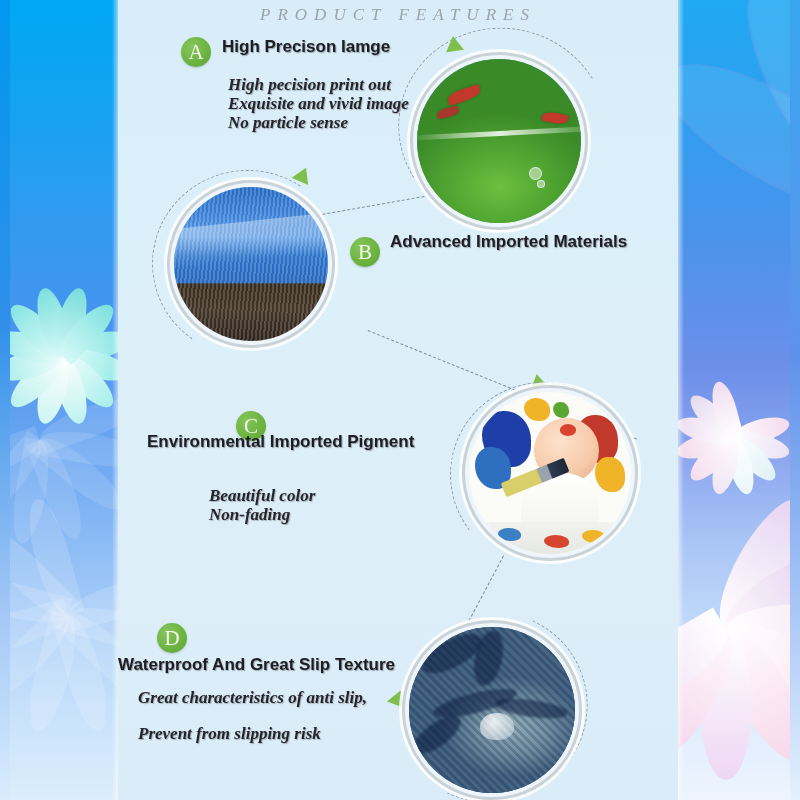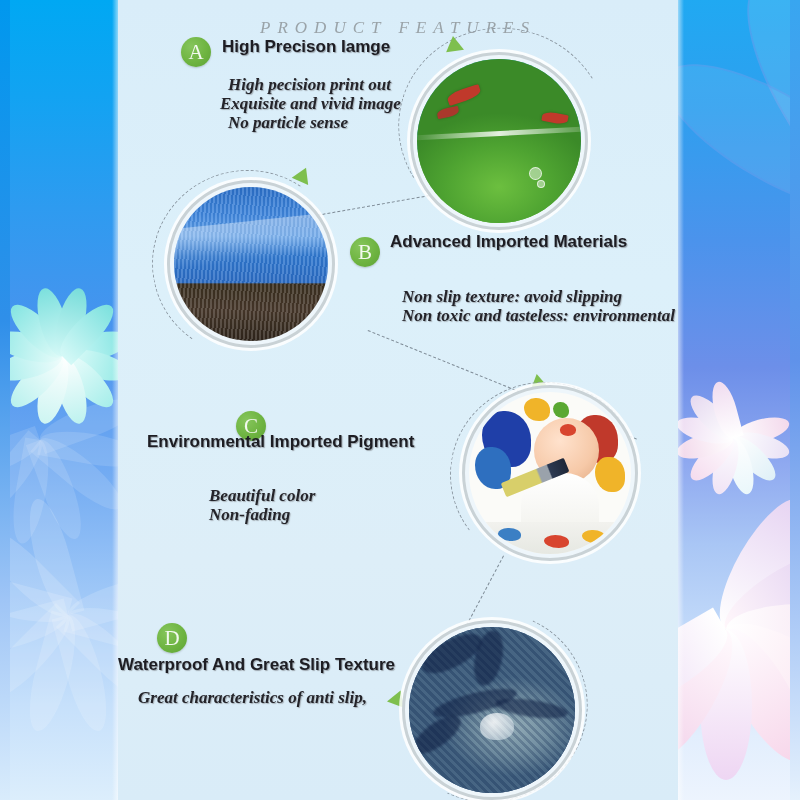"PRODUCT FEATURES" .title { top: 18px -> 5px }
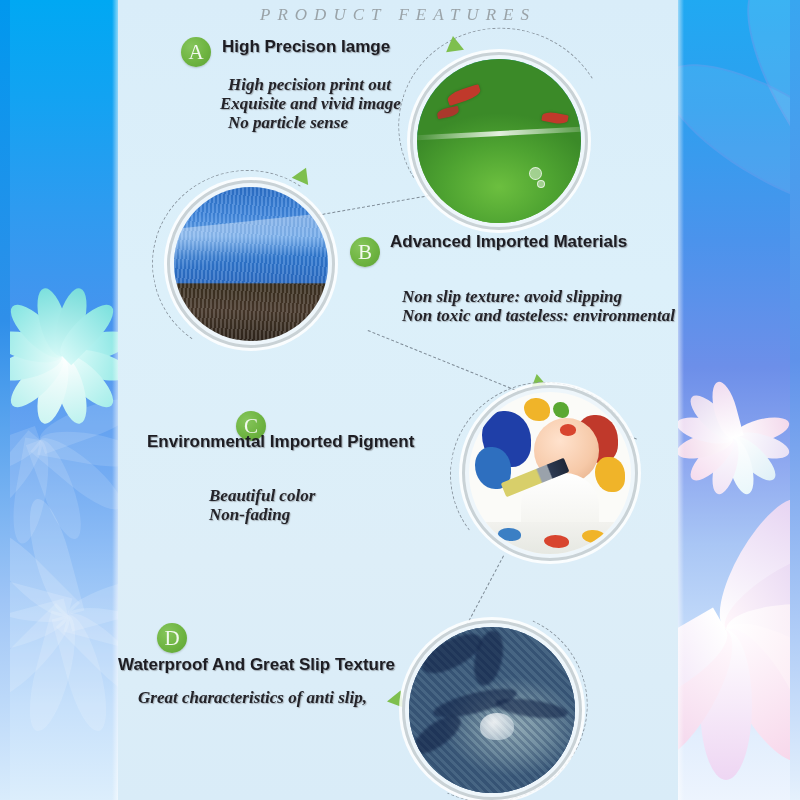"Exquisite and vivid image" div.feat-body { left: 102px -> 110px }
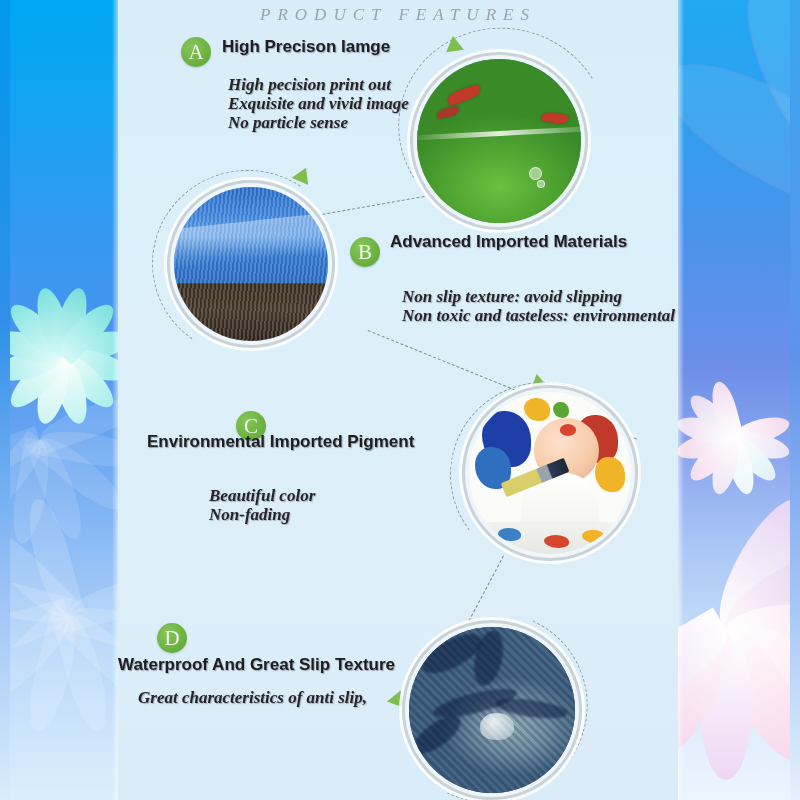"Non slip texture: avoid slipping" div.feat-body { html: <div>Non slip texture: avoid slipping</div> -> none }
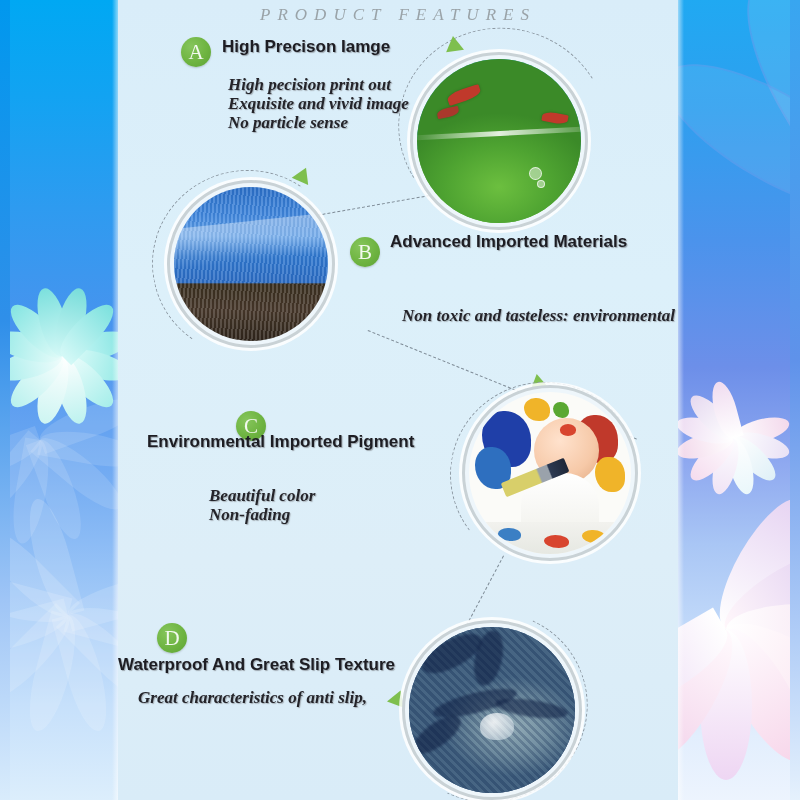"Non toxic and tasteless: environmental" div.feat-body { html: <div>Non toxic and tasteless: environmental</div> -> none }
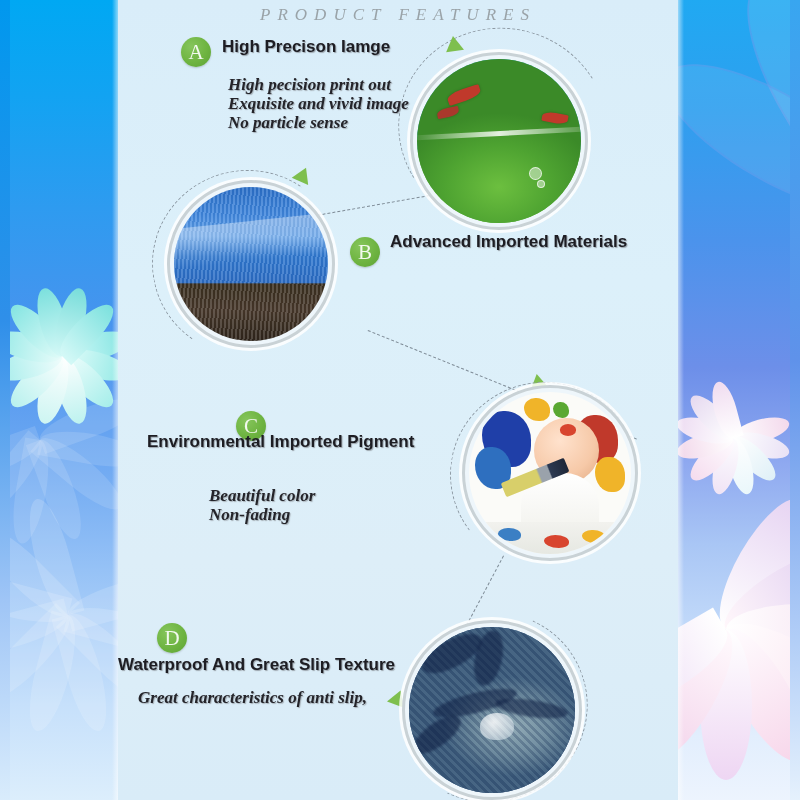"Prevent from slipping risk" div.feat-body { html: none -> <div>Prevent from slipping risk</div> }
